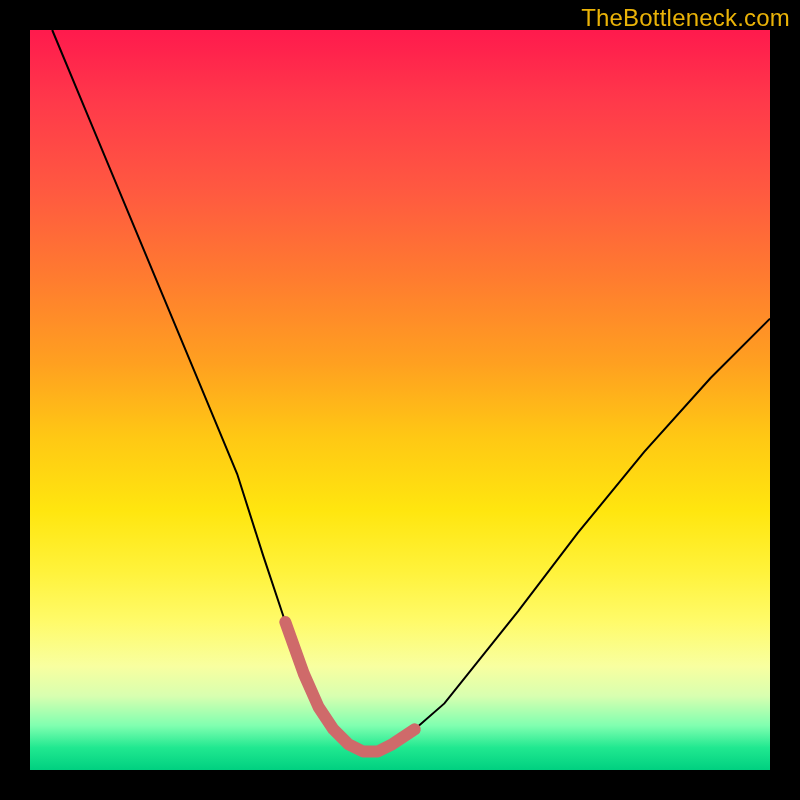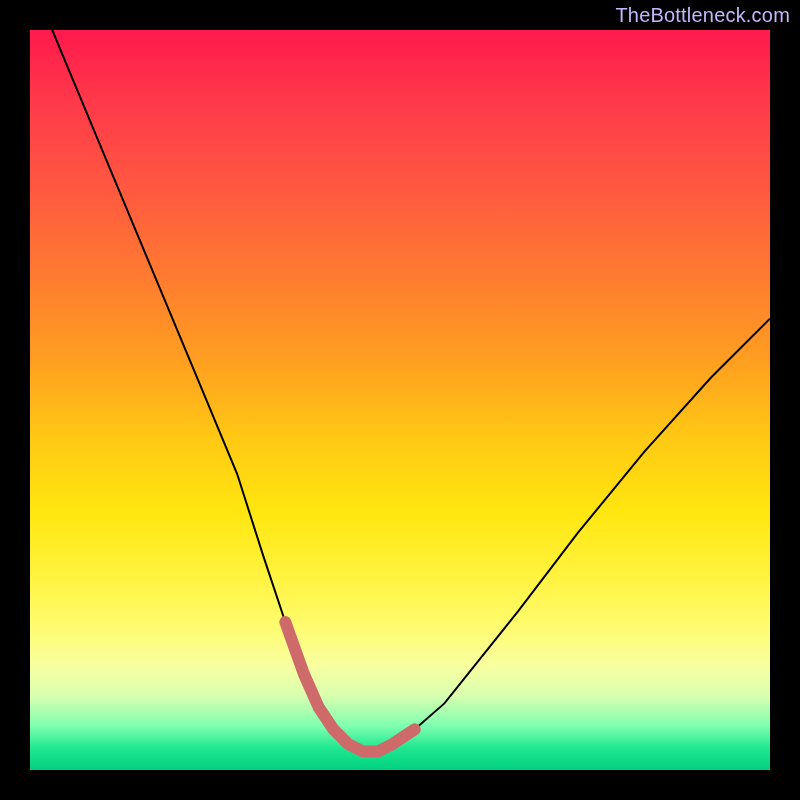"TheBottleneck.com" .watermark { color: #c4b5fd -> #eab308; font-size: 20px -> 24px }
